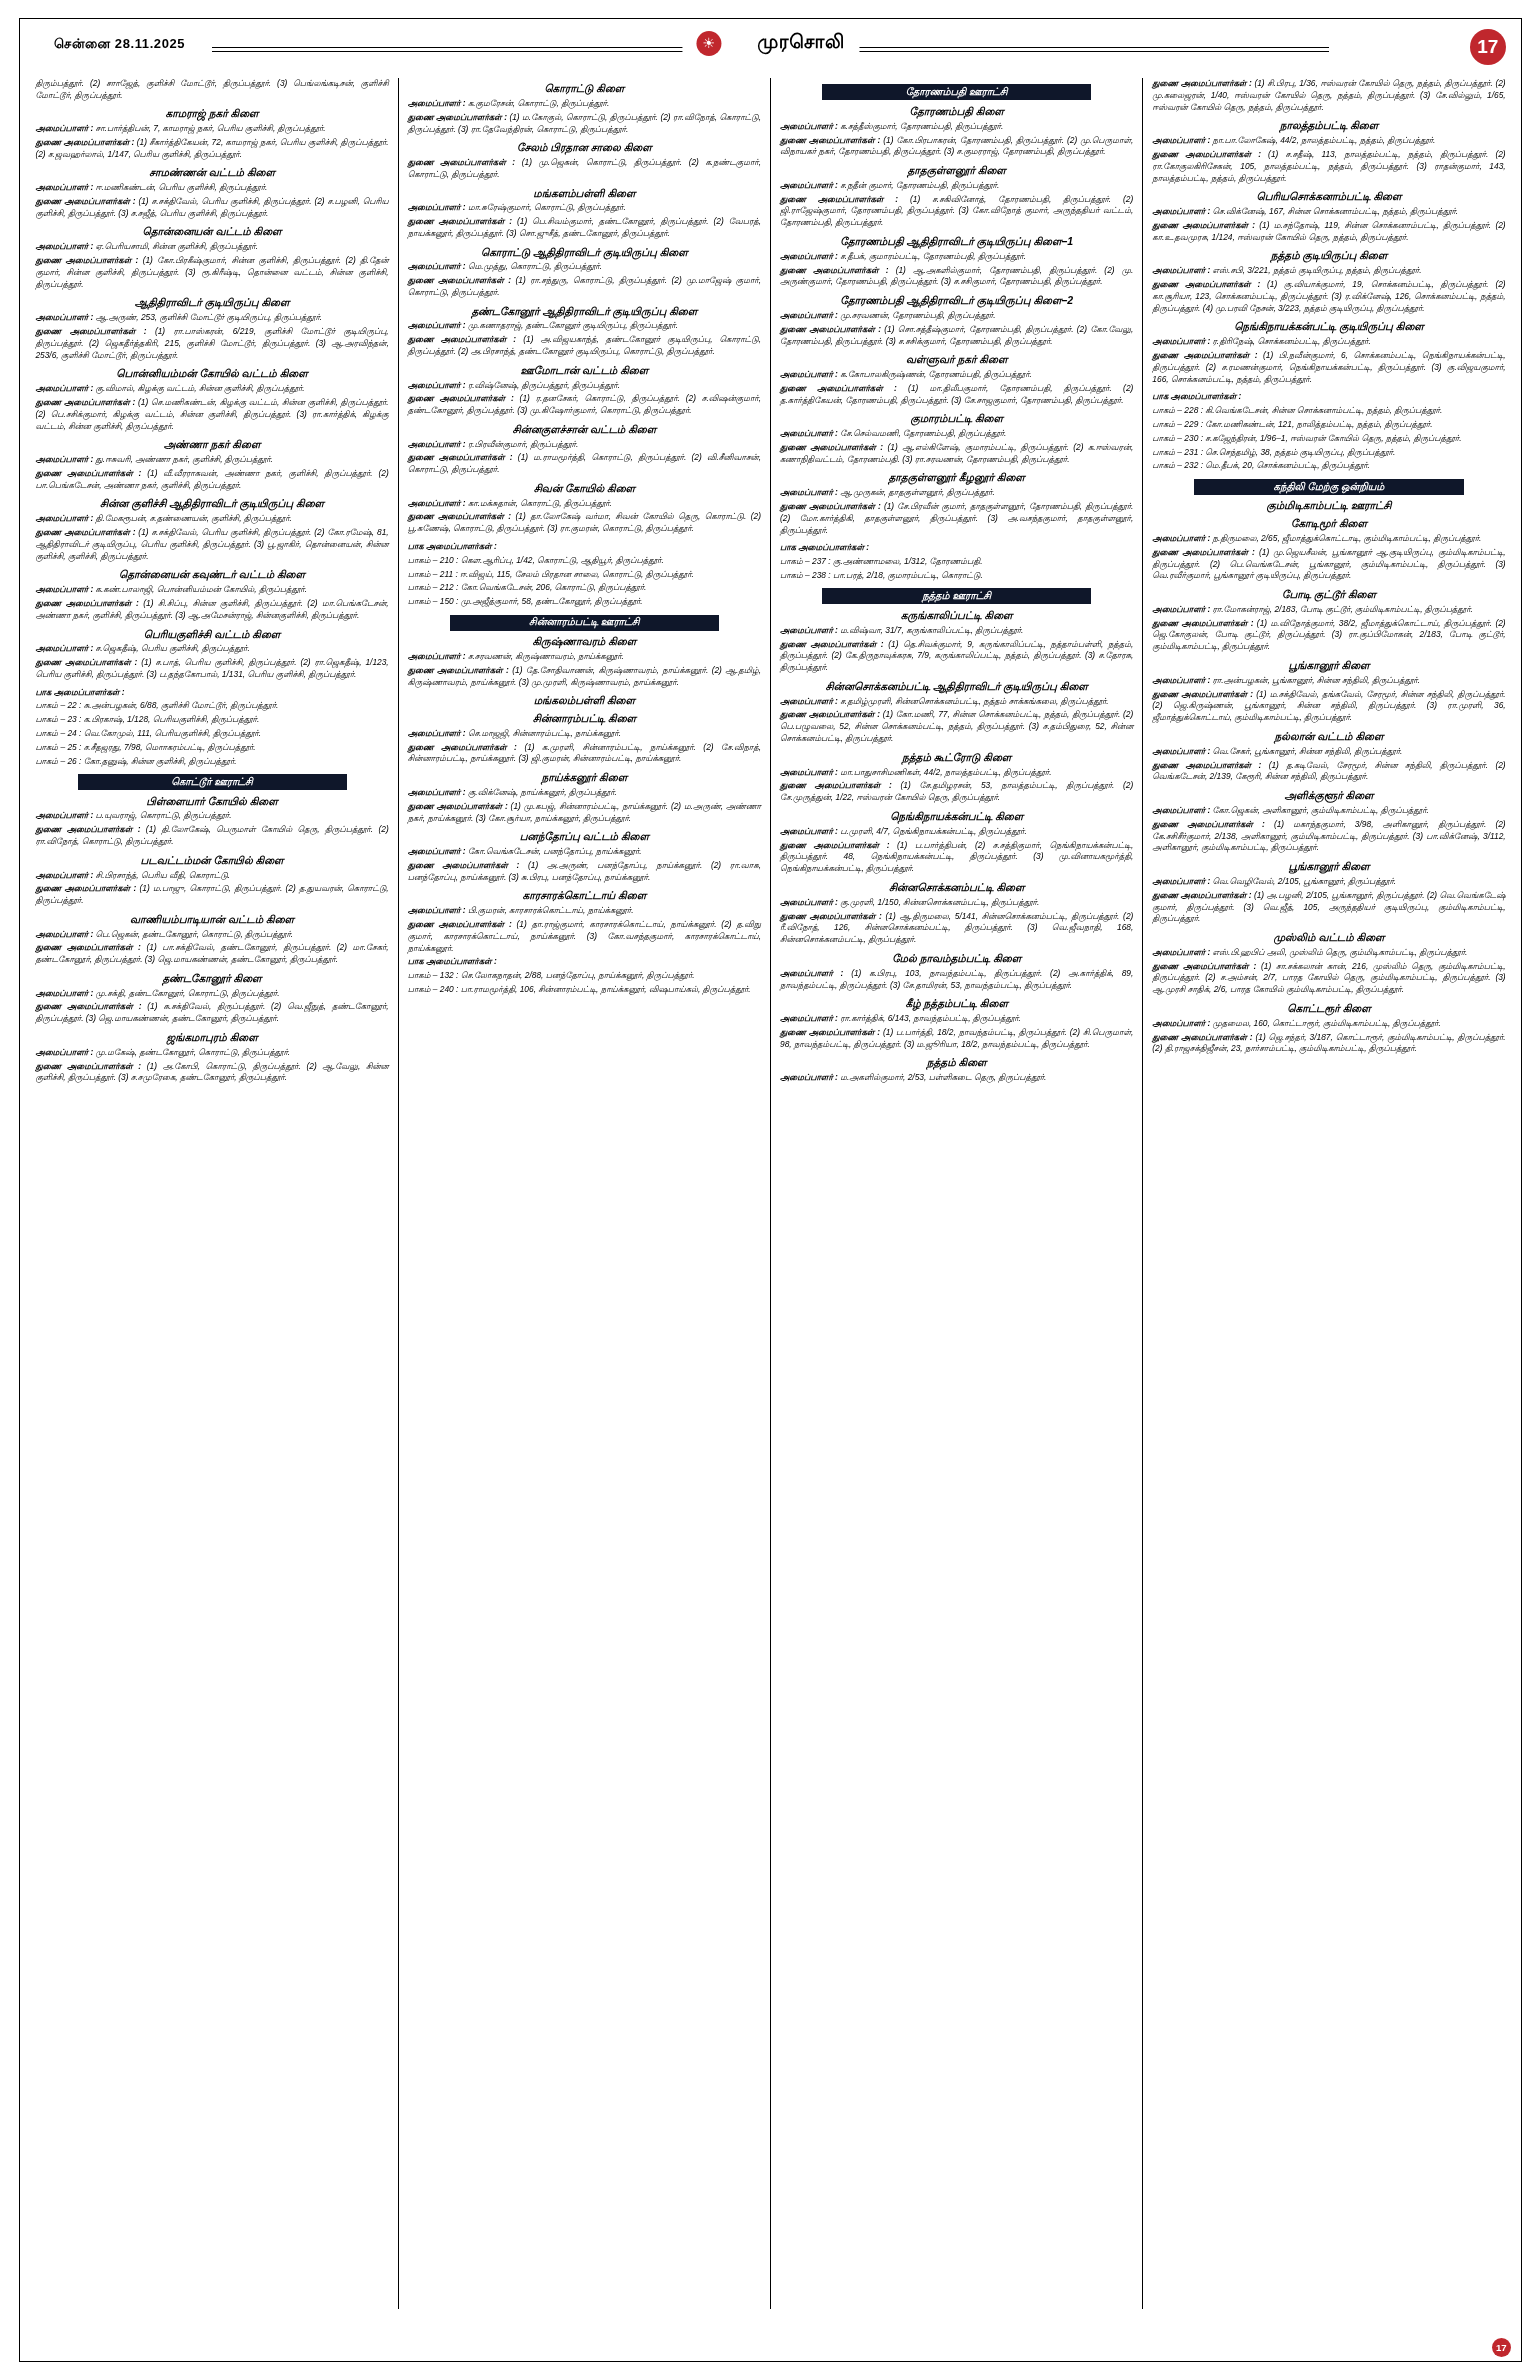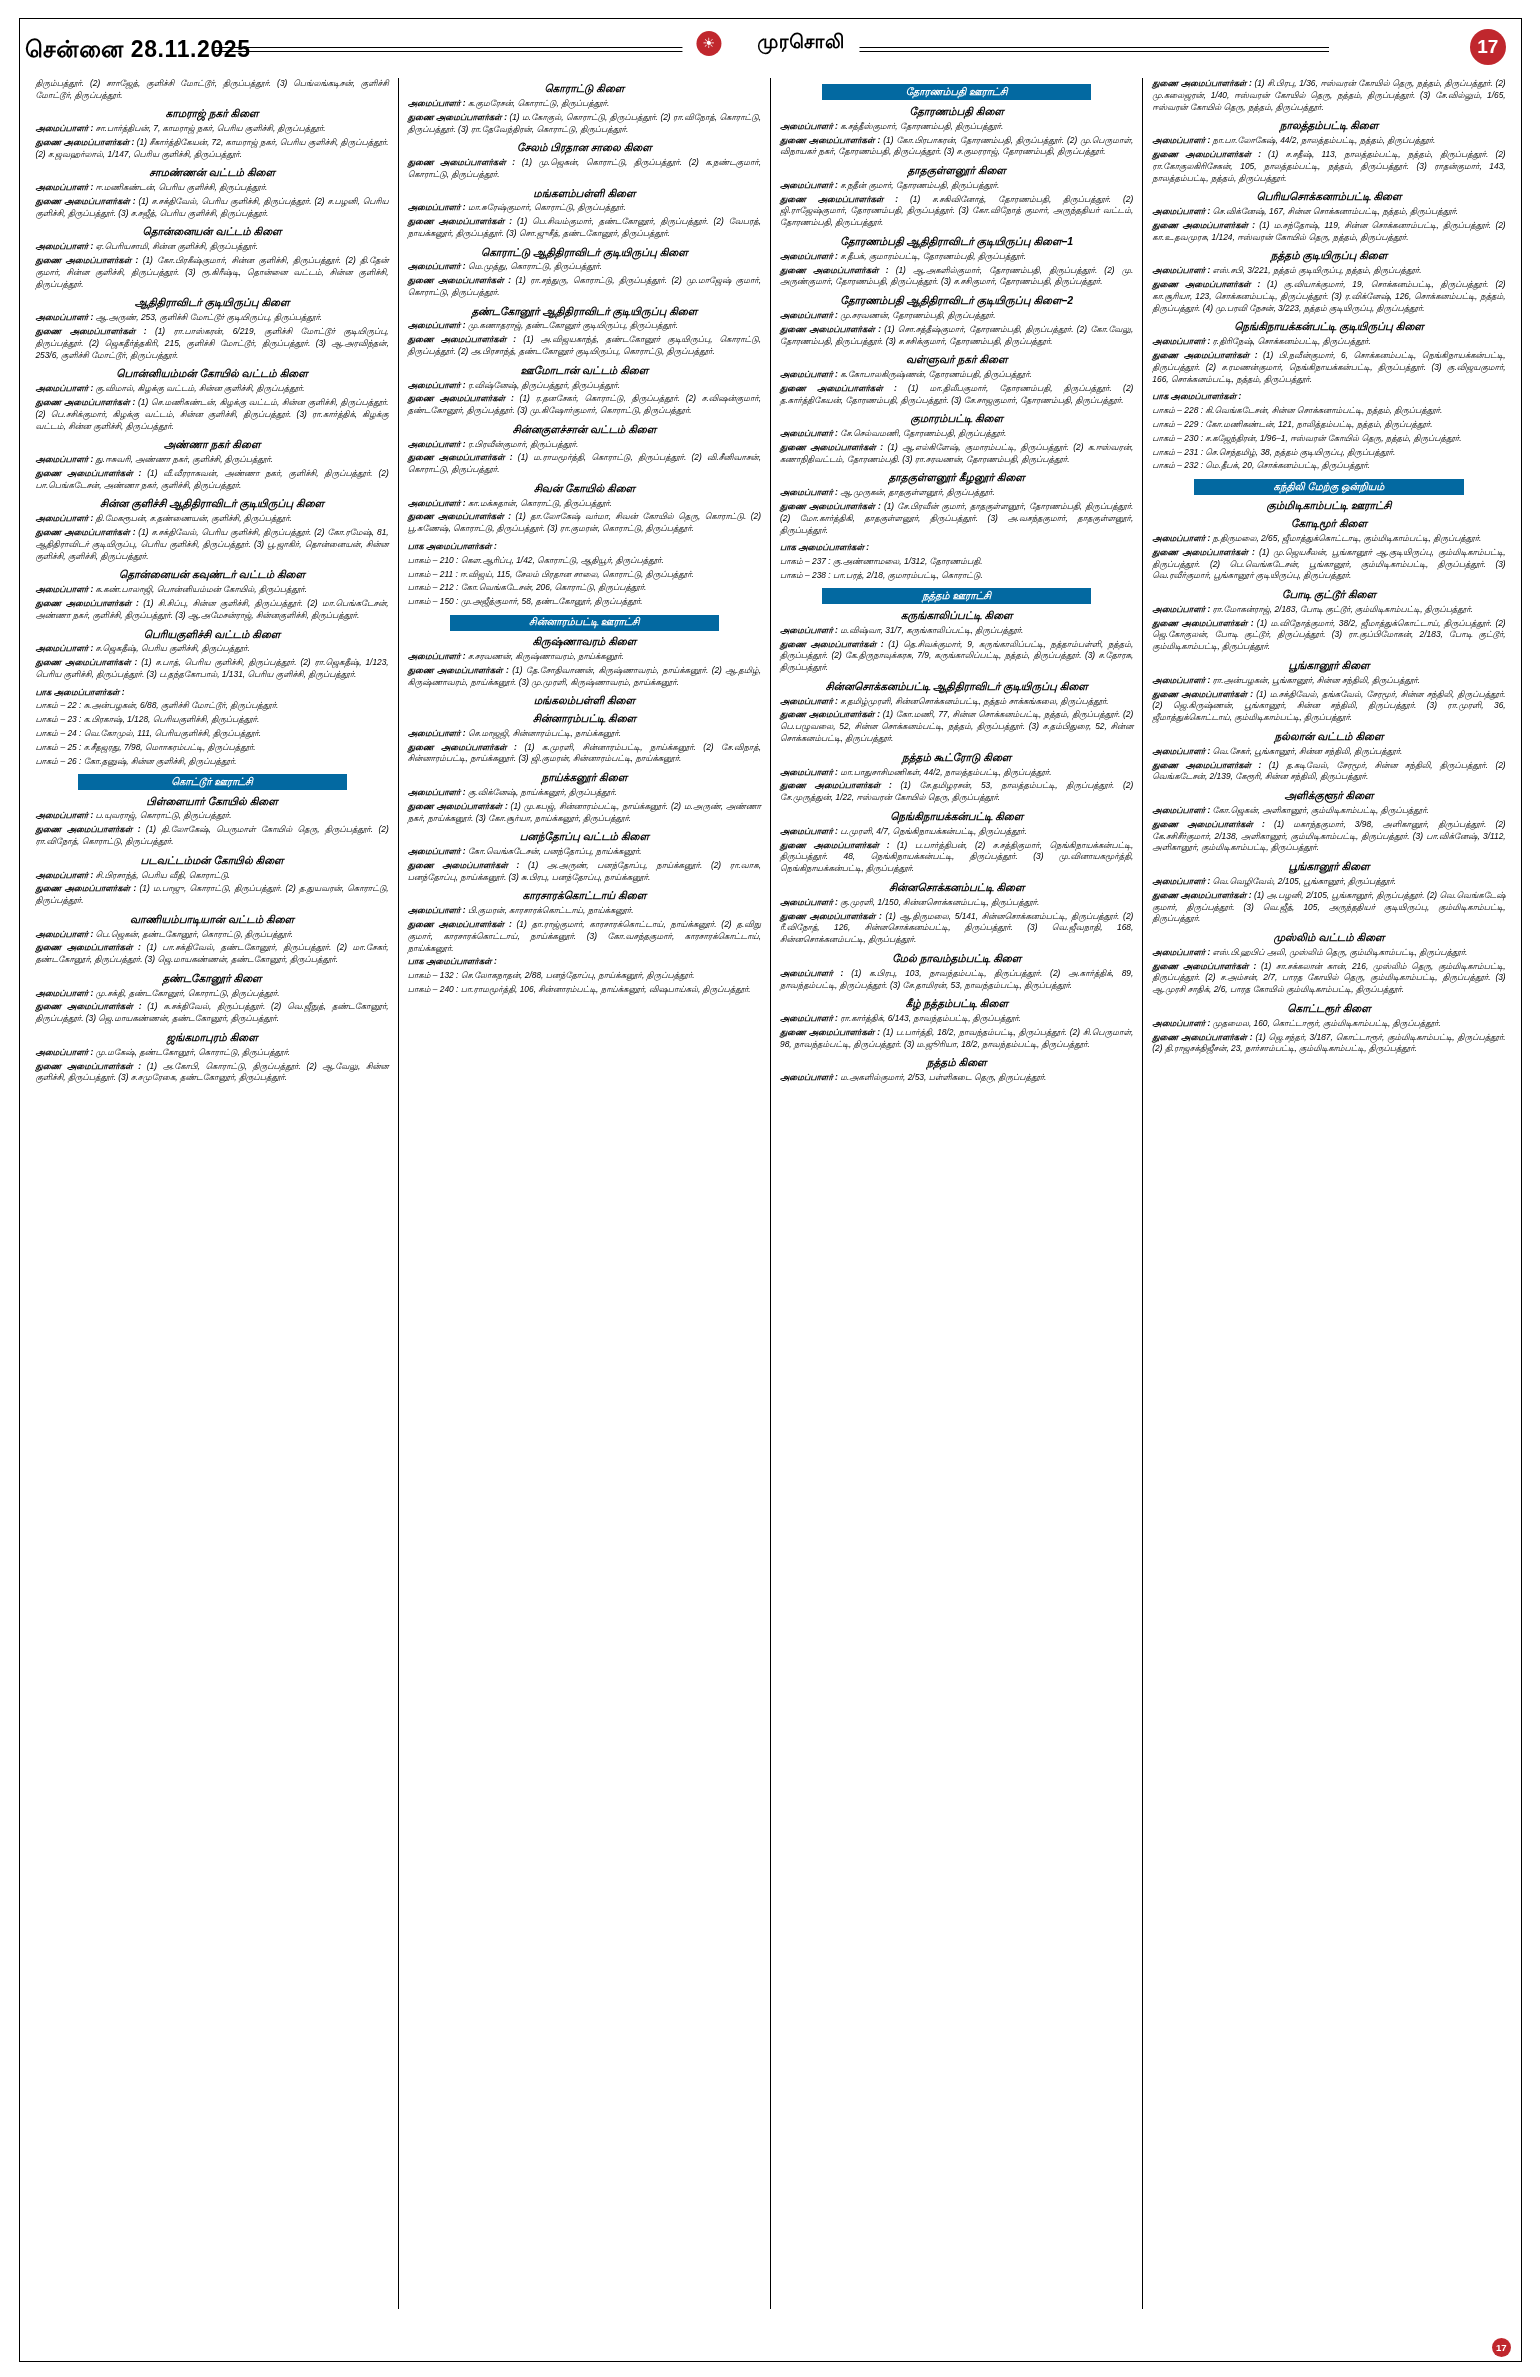"சென்னை 28.11.2025" .mast-date { font-size: 23px -> 13px; left: 5px -> 34px }
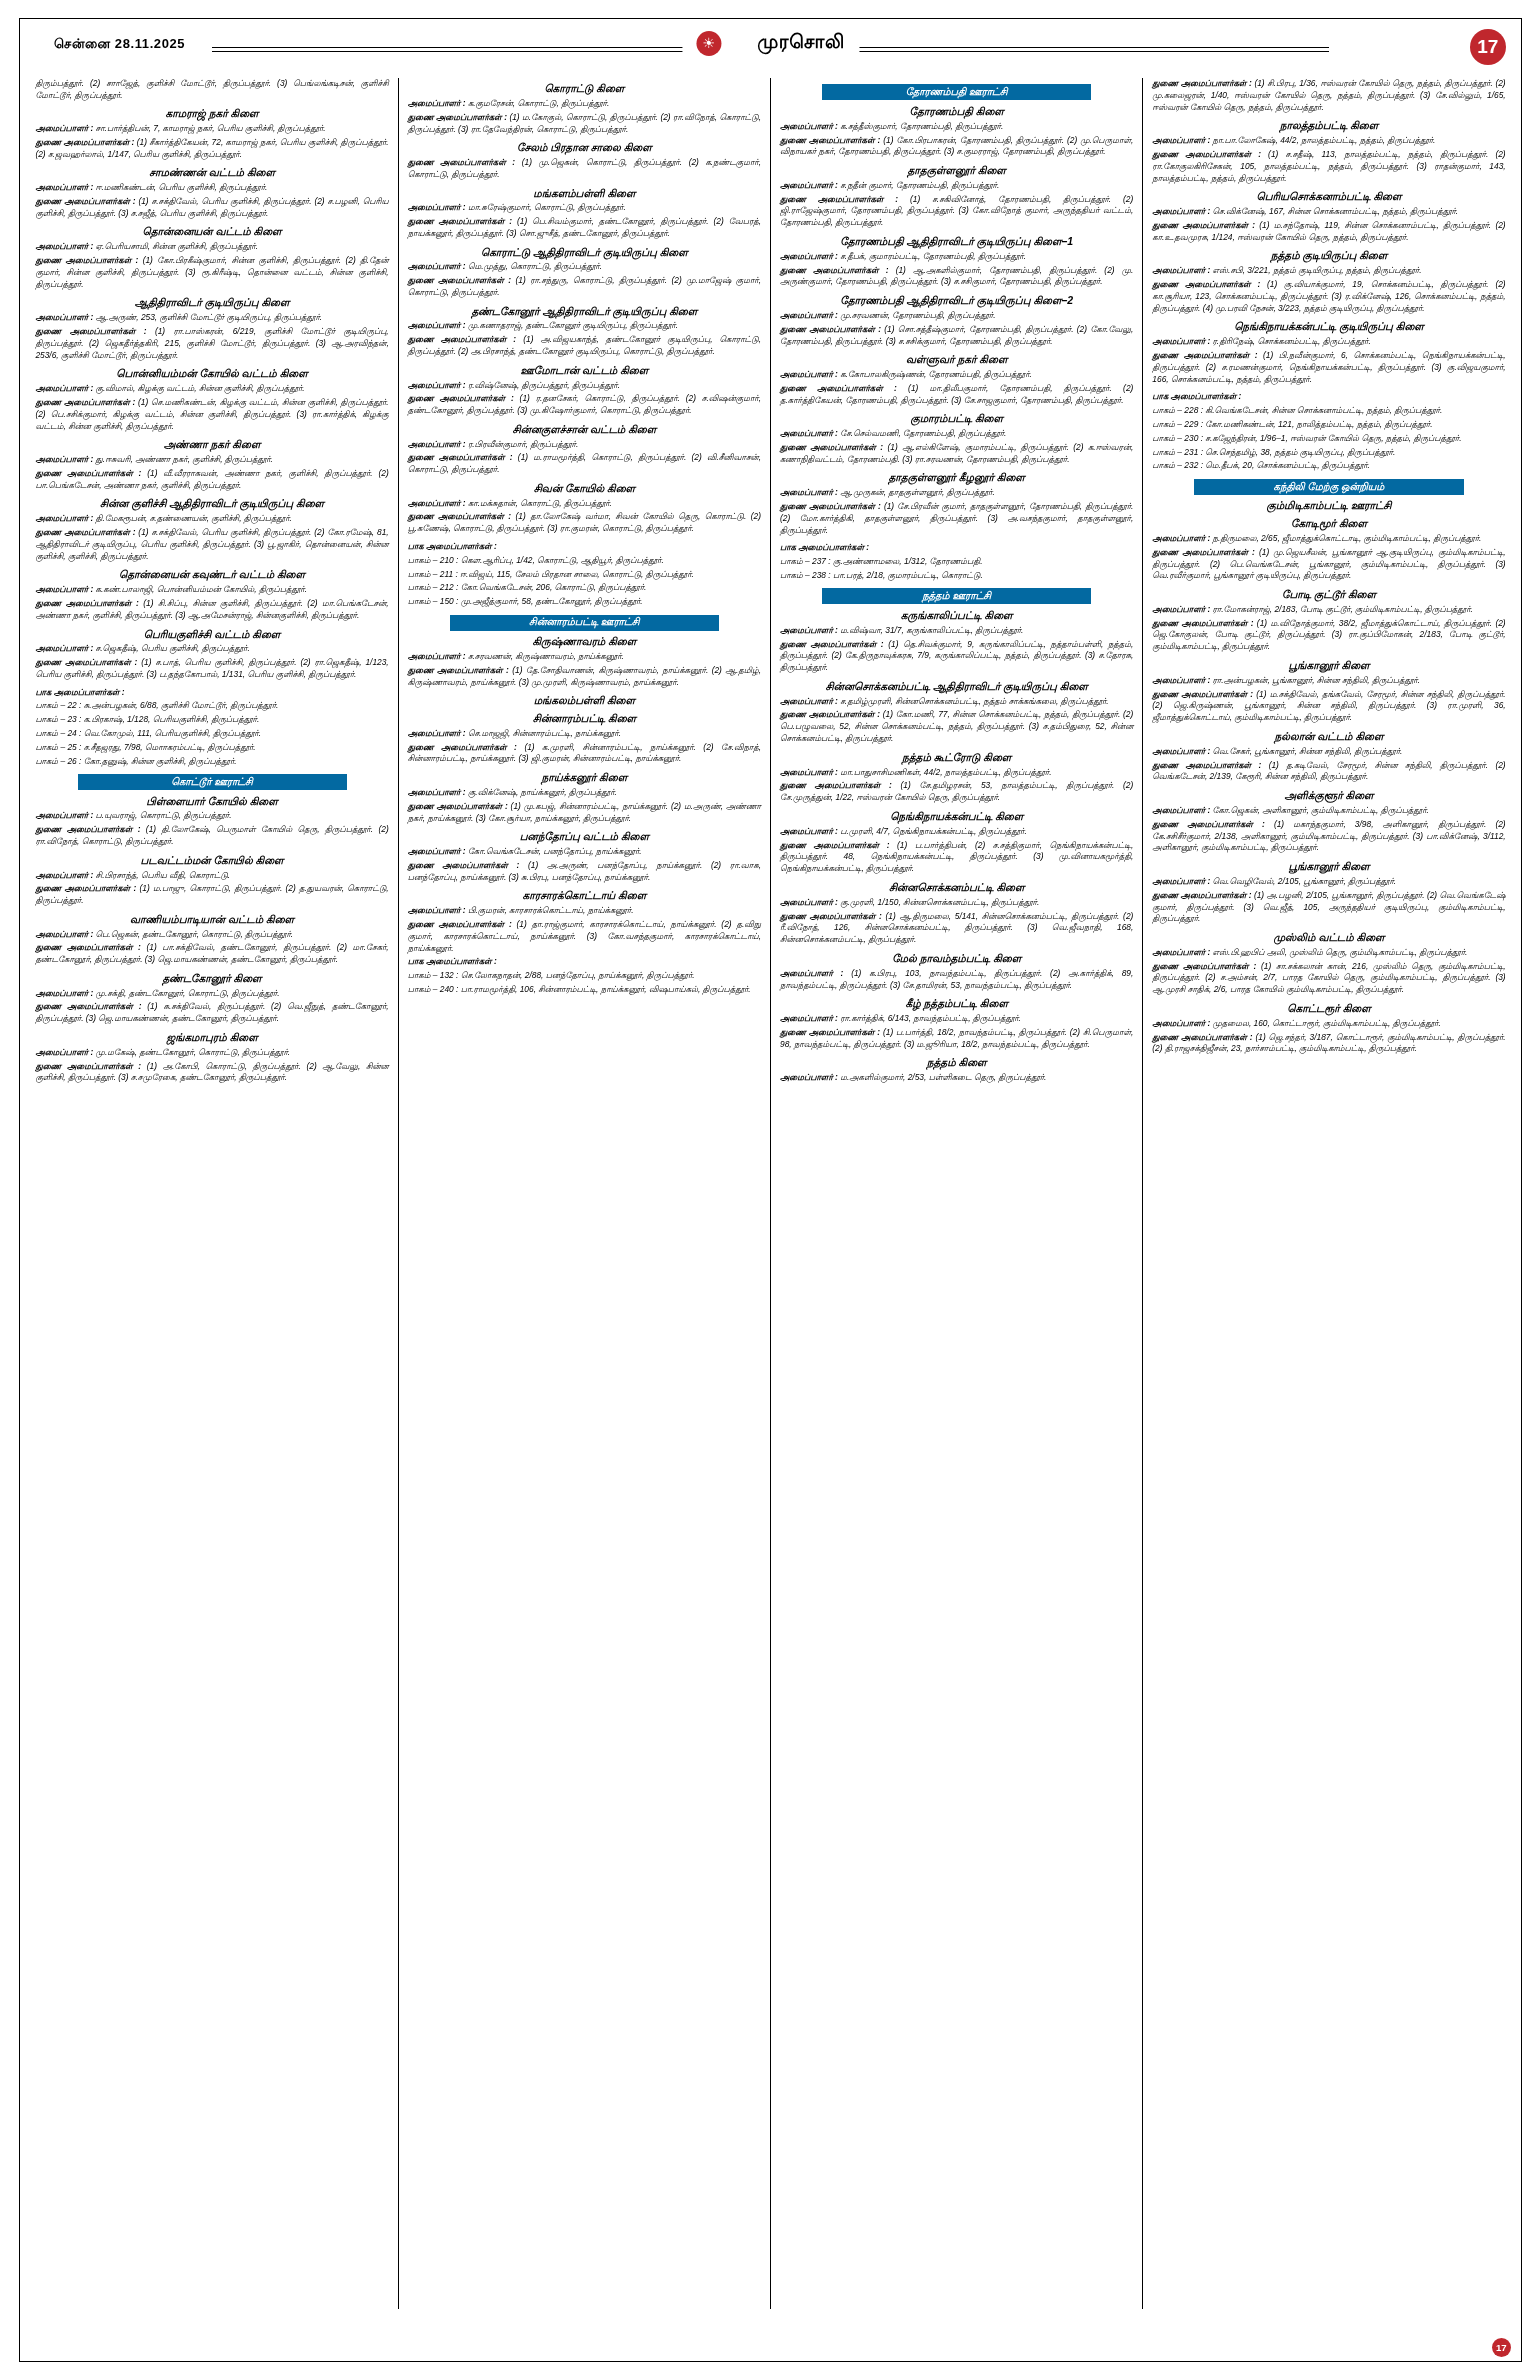"தோரணம்பதி ஊராட்சி" .hd.bar { background: #0369a1 -> #0f172a }
